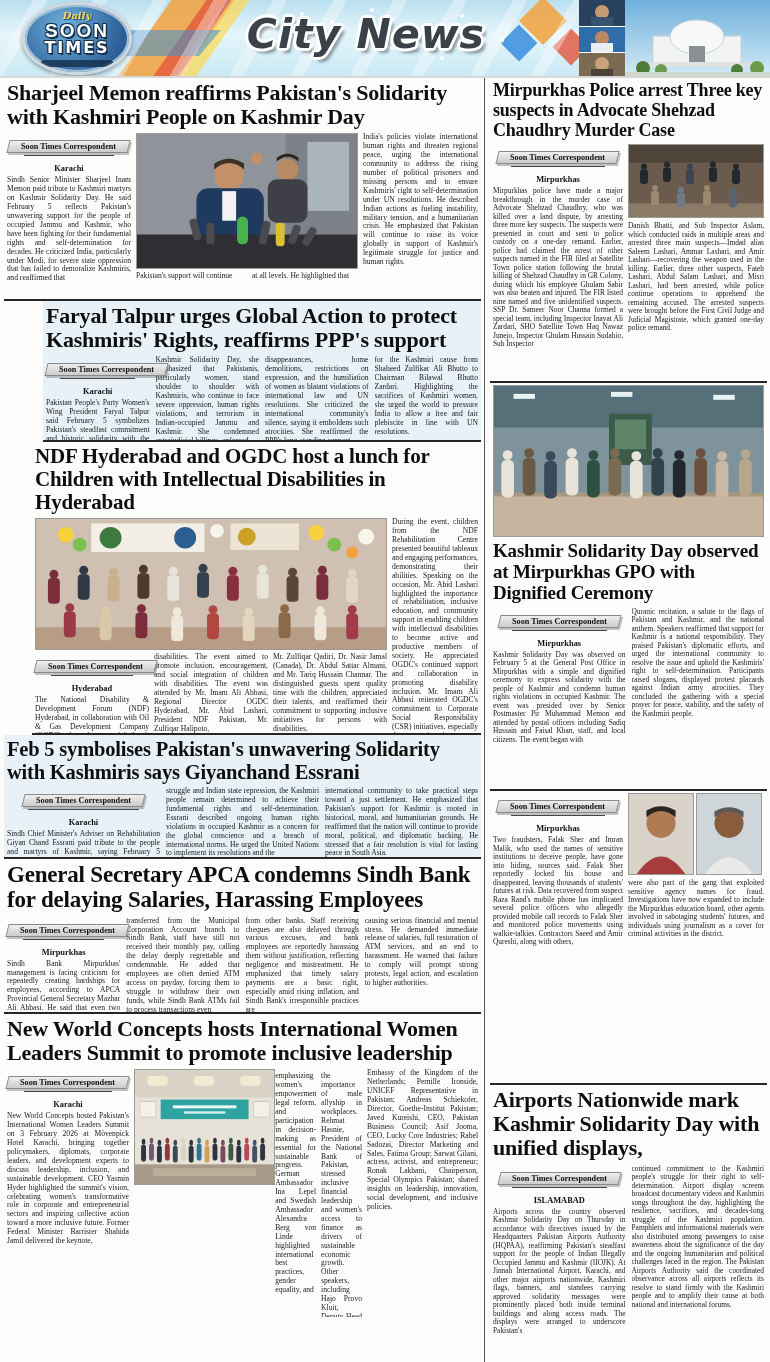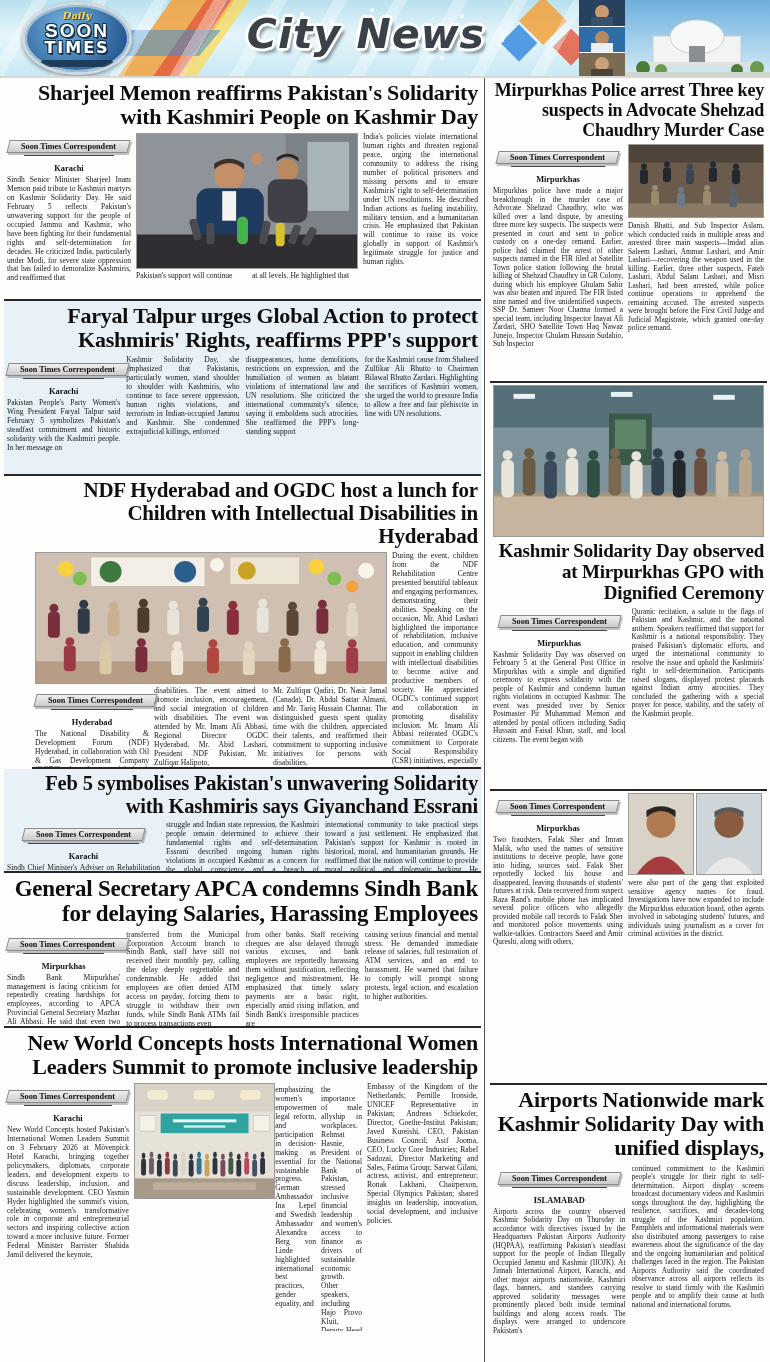"Sharjeel Memon reaffirms Pakistan's" h2.hl { text-align: right -> left }
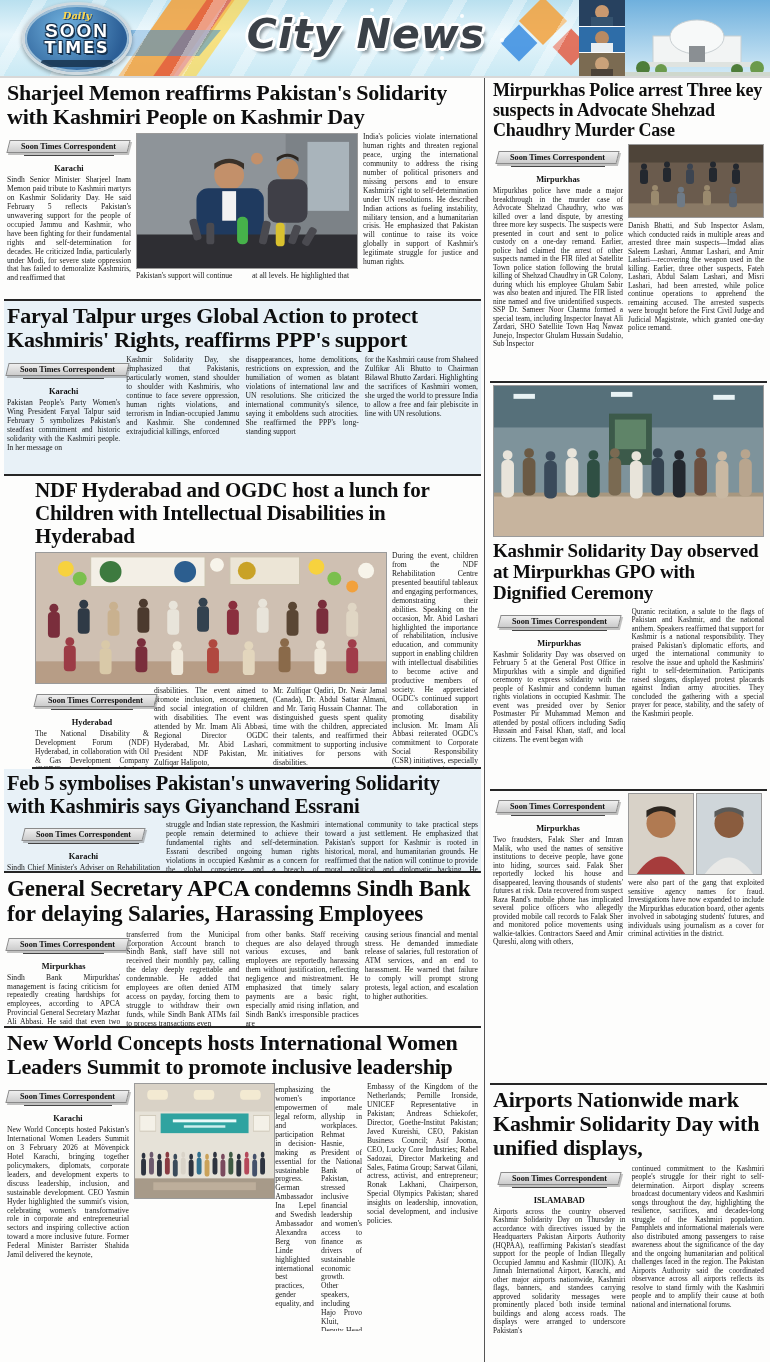"Faryal Talpur urges Global Action" #a2 { height: 175px -> 141px; margin-left: none -> 39px }
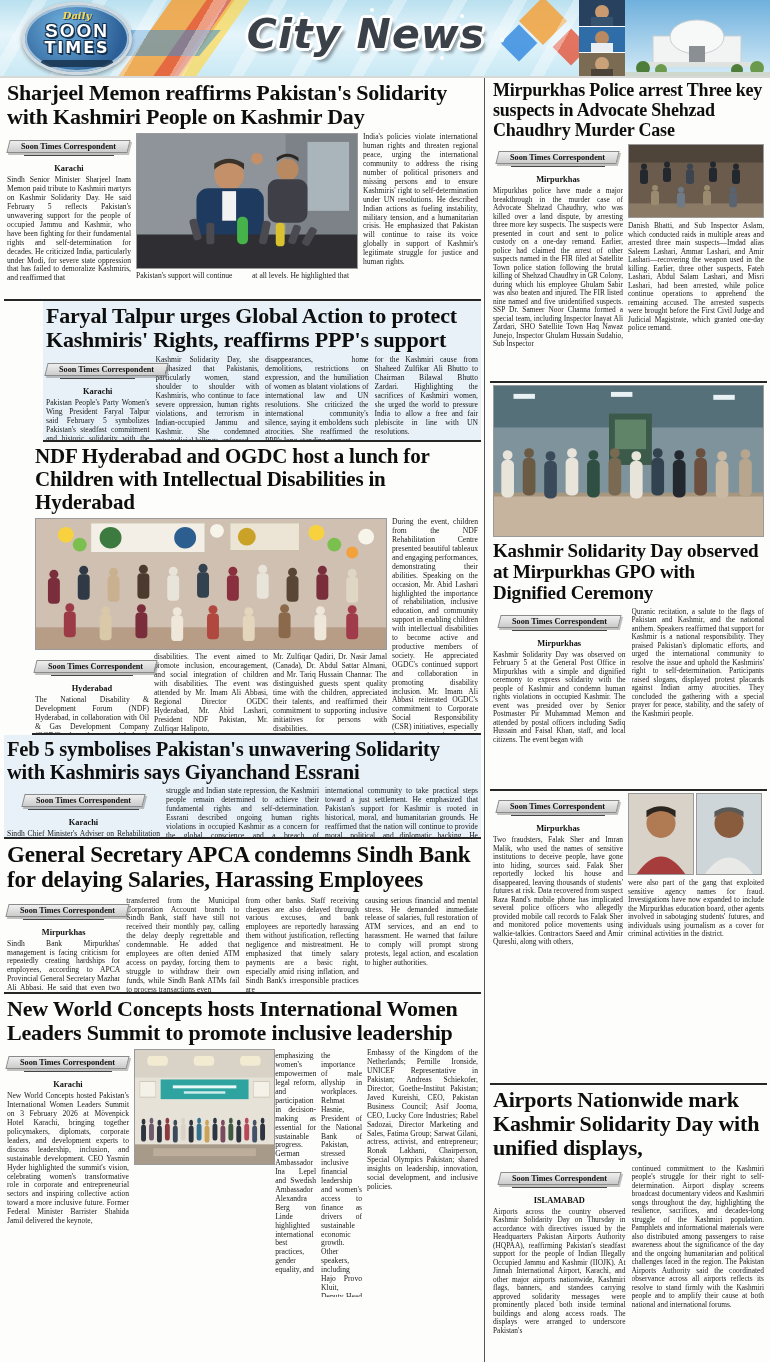"Feb 5 symbolises Pakistan's unwavering" #a4 { height: 104px -> 124px }
